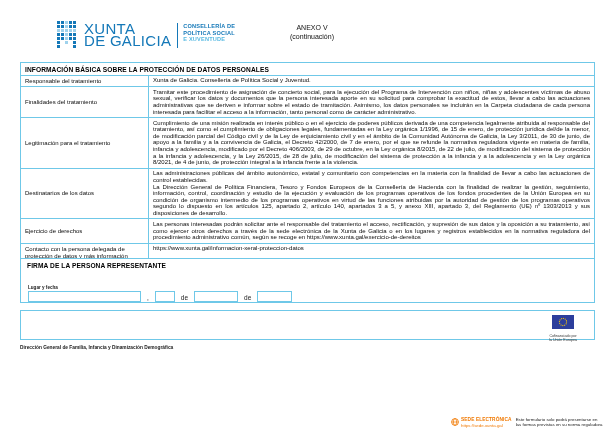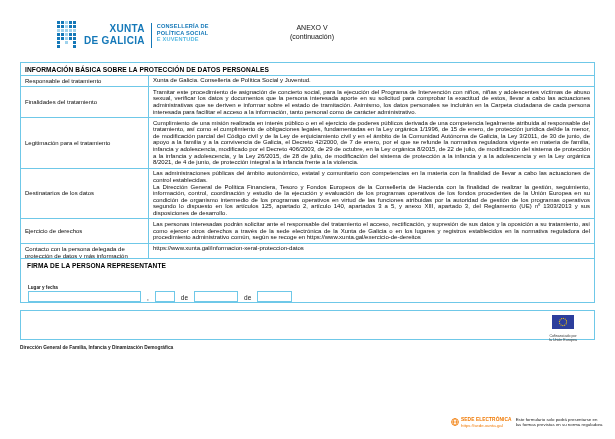"XUNTA" .brand { font-size: 10px -> 15px; font-weight: bold -> normal; text-align: right -> none }
